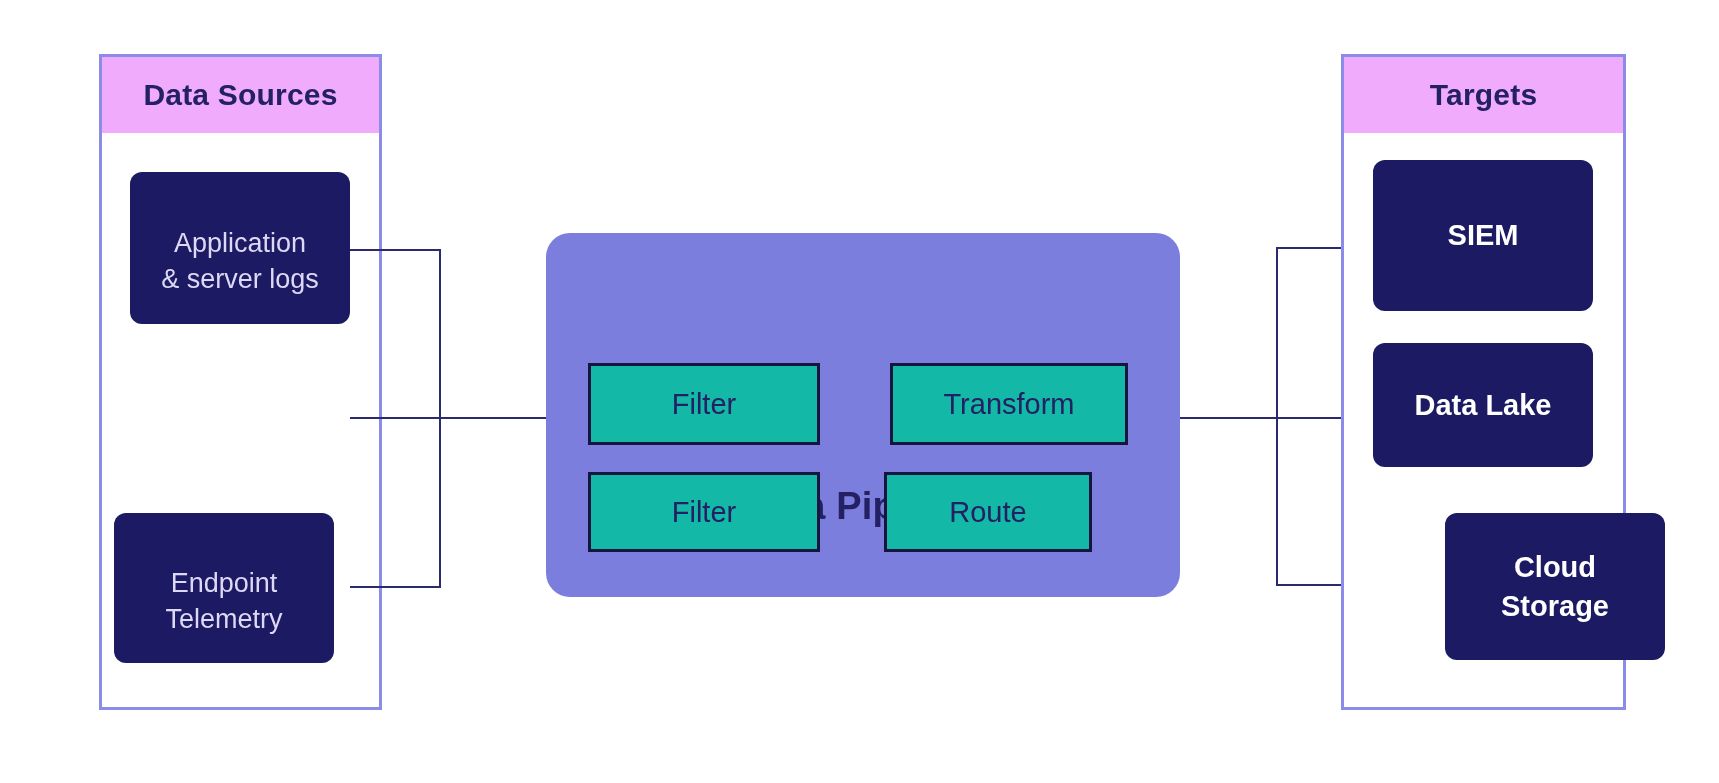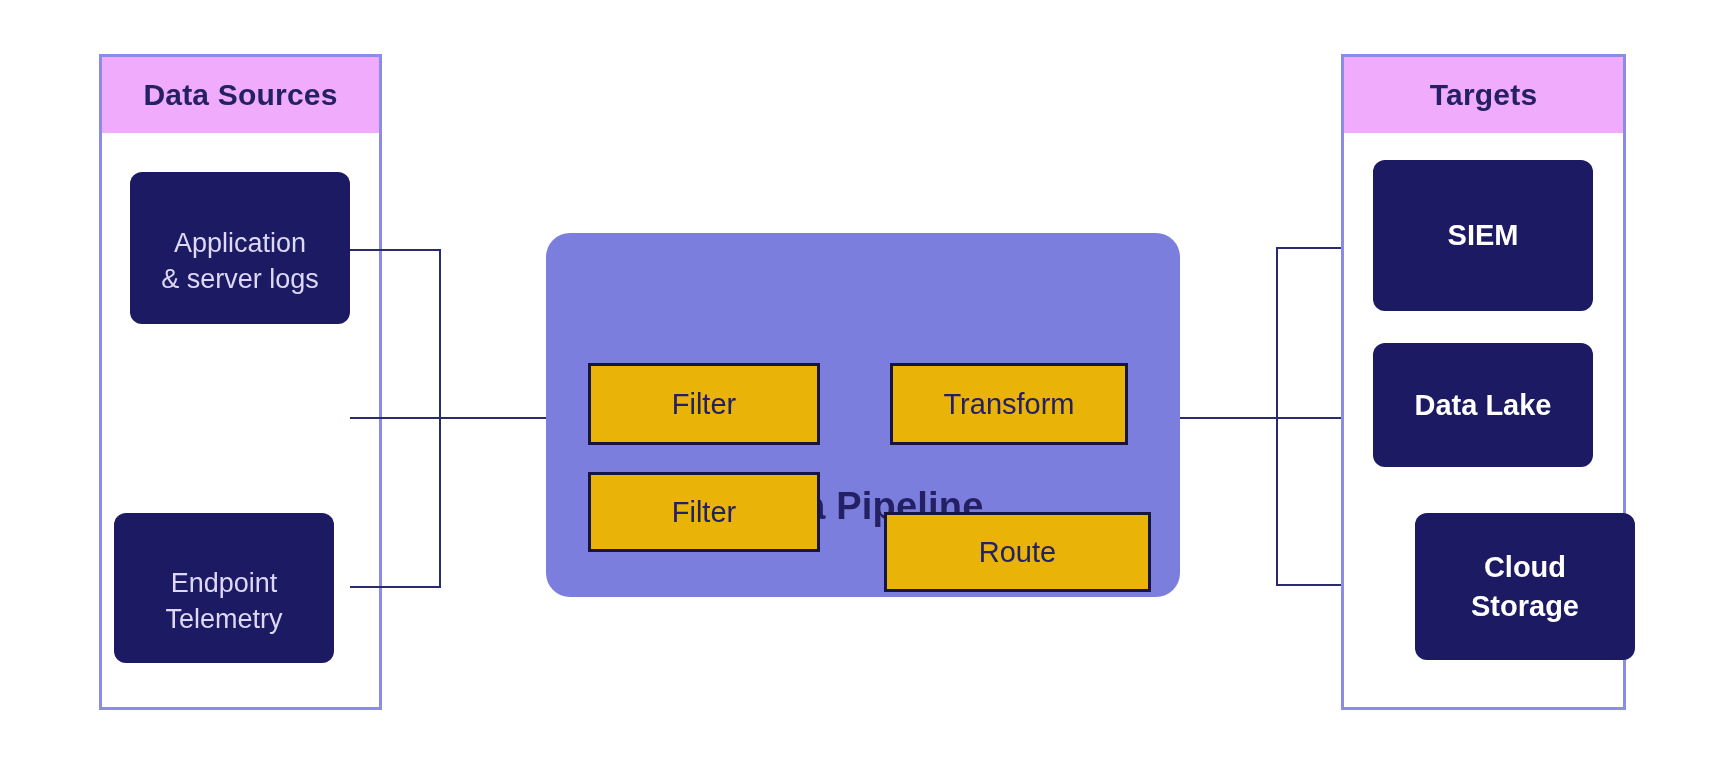"Filter" .stage { background: #eab308 -> #14b8a6 }
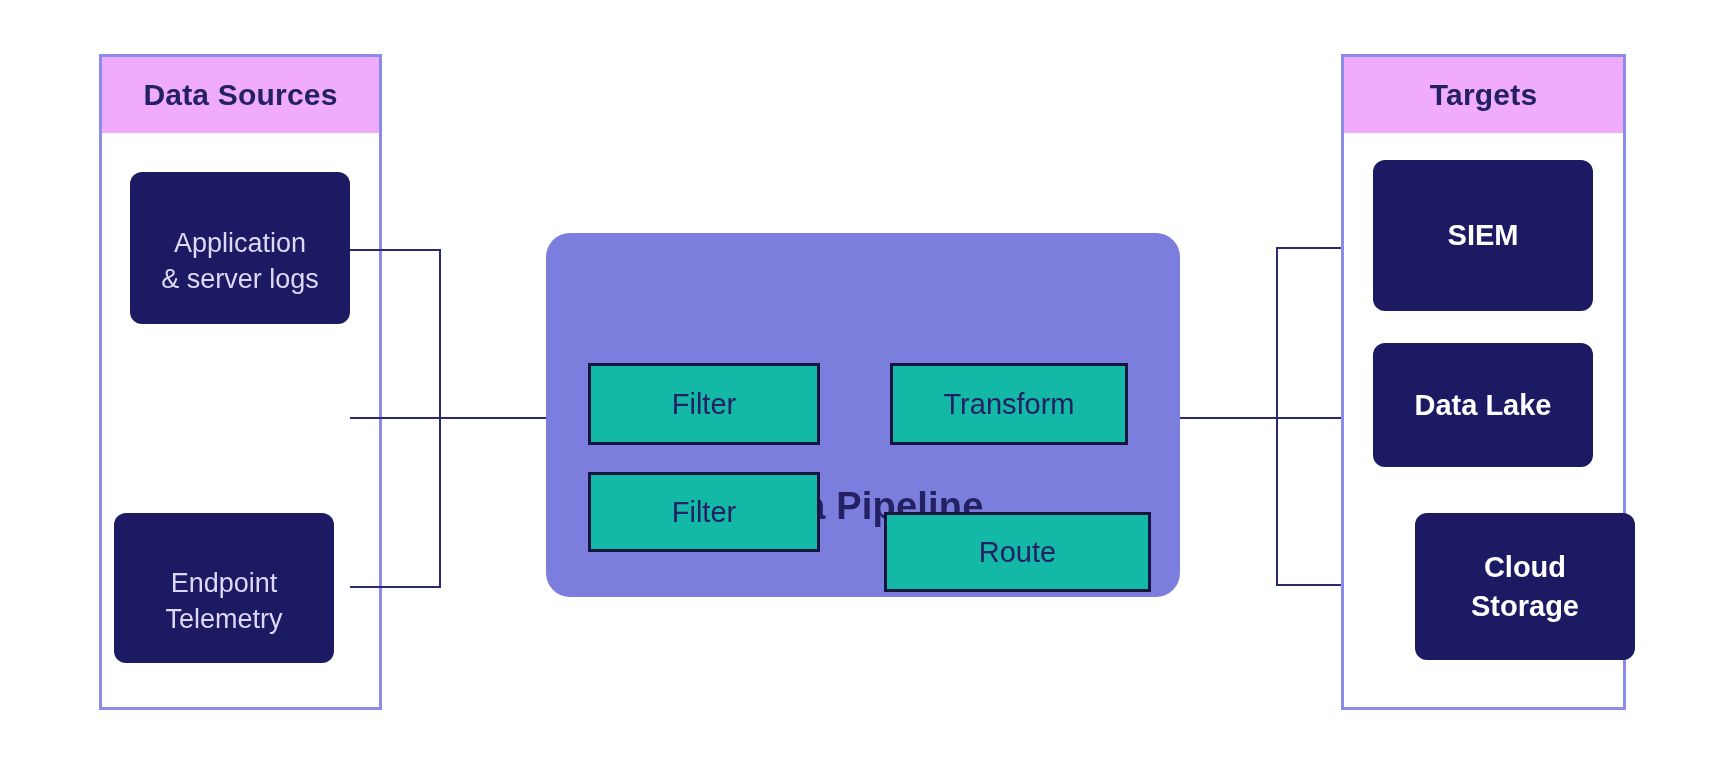"Route" div.stage { margin-top: 40px -> none; width: 267px -> 208px }
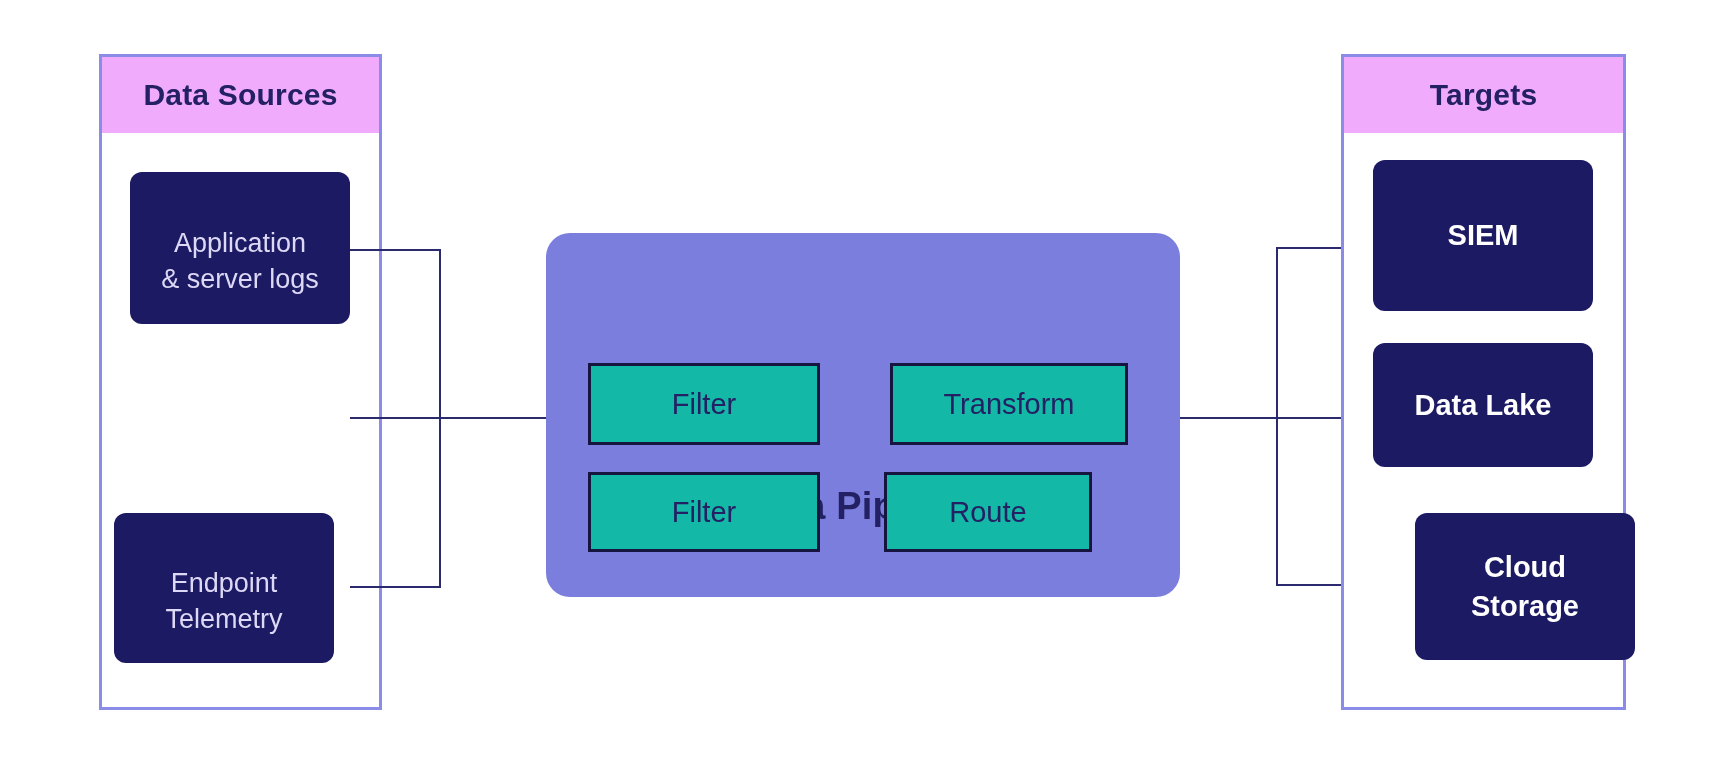"Cloud" div.node { left: 1415px -> 1445px }
